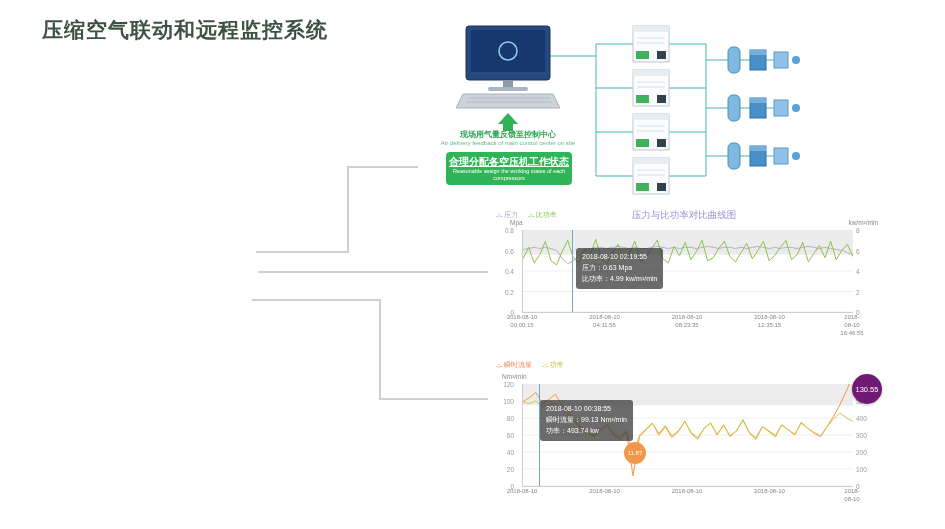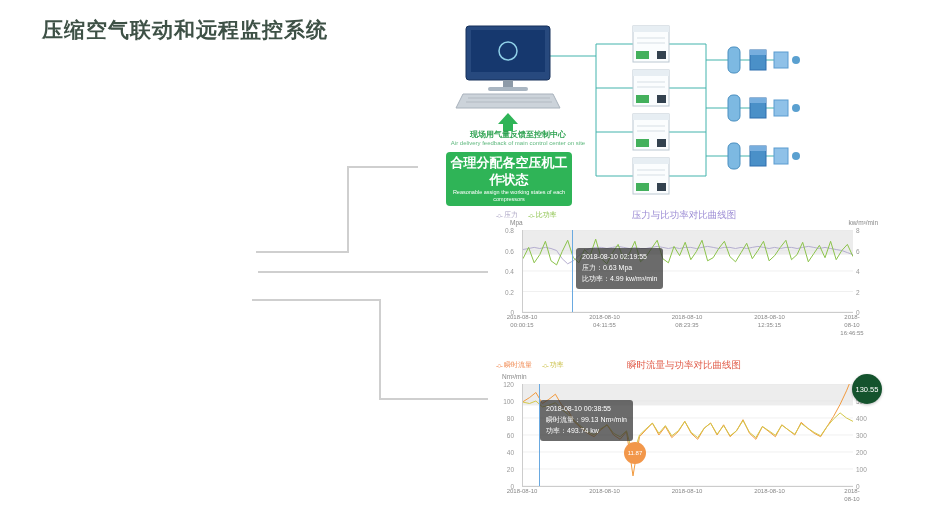"现场用气量反馈至控制中心" .fb-text { left: 18px -> 8px }
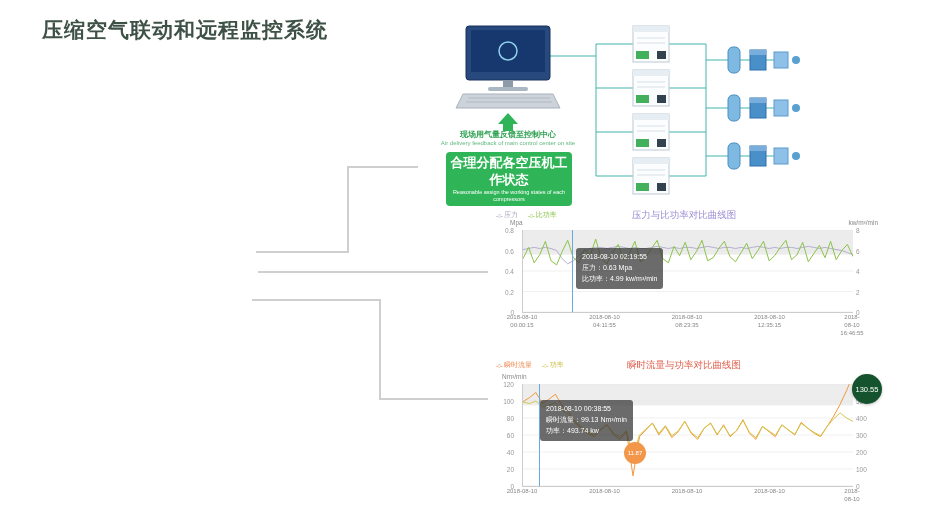"合理分配各空压机工作状态" .assign-box .cn { font-size: 13px -> 10px; text-decoration: none -> underline }
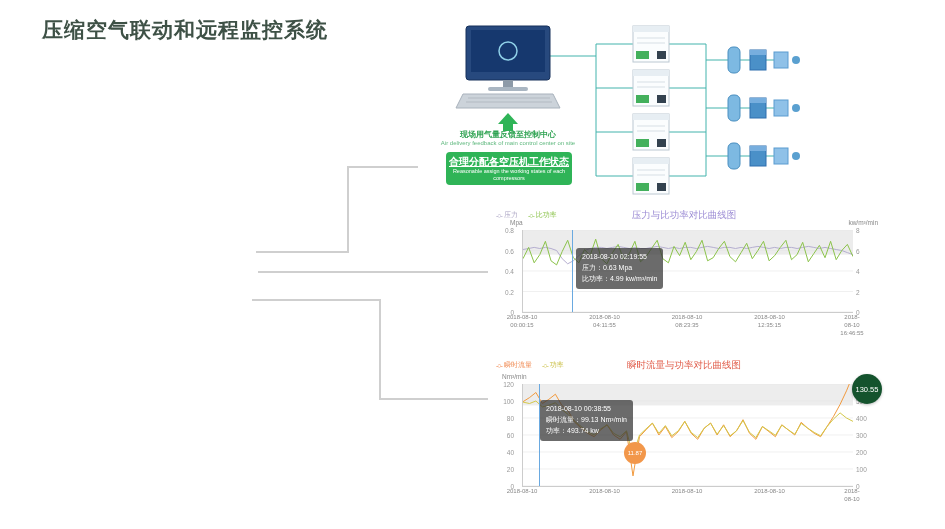"瞬时流量与功率对比曲线图" div.c-title { html: <div>瞬时流量与功率对比曲线图</div> -> none }
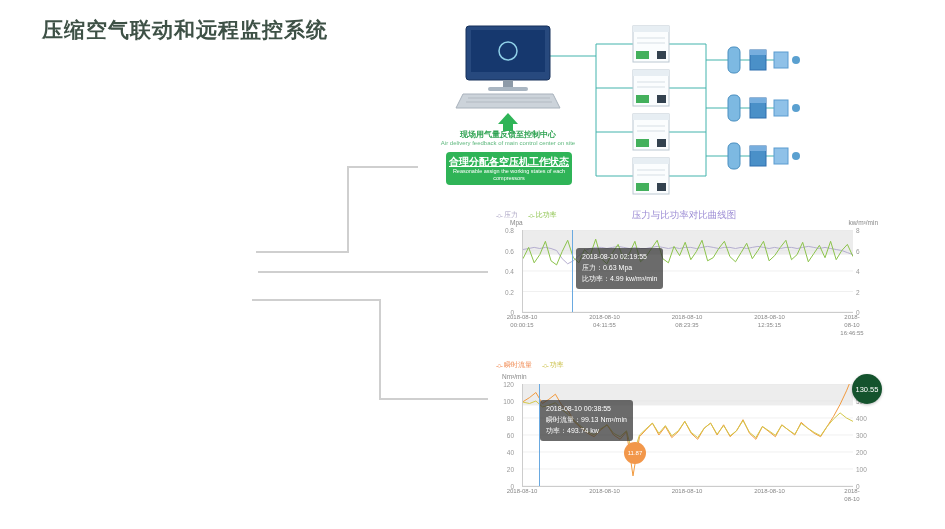"130.55" div.end-badge { background: #14532d -> #701a75 }
